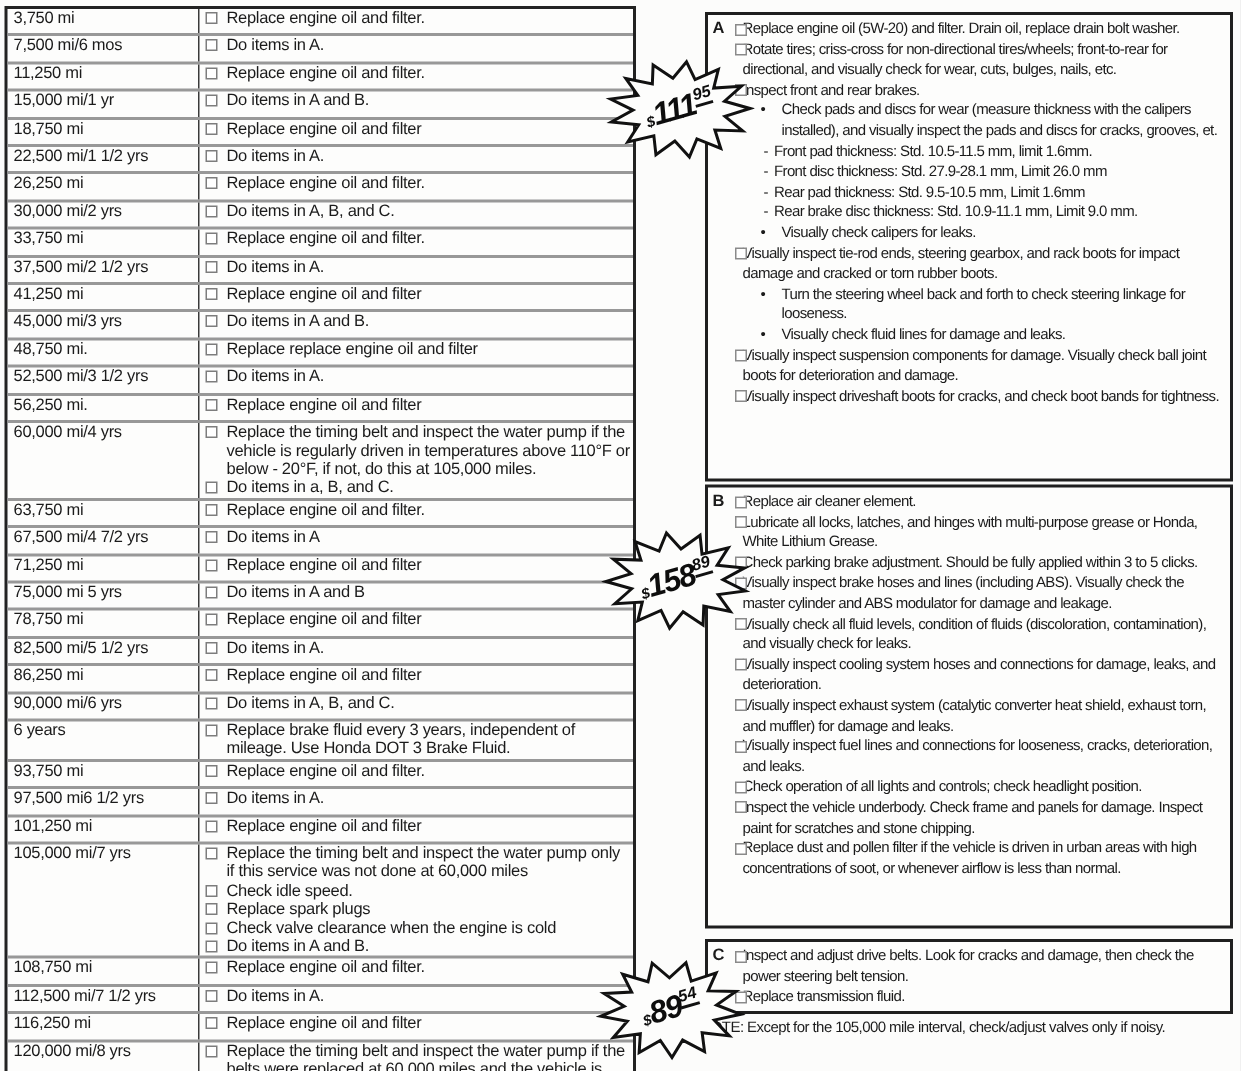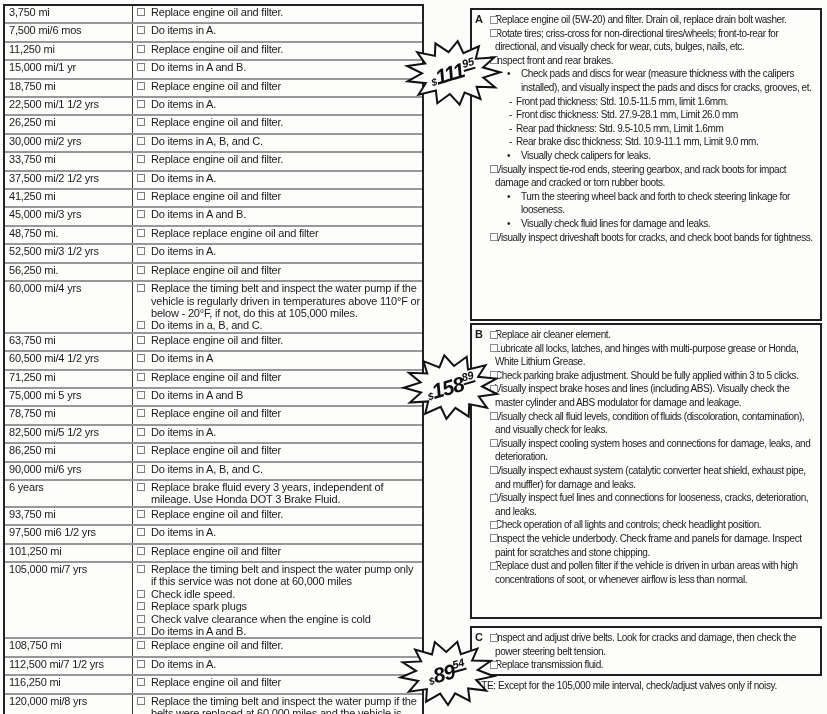"Visually inspect suspension components" span { html: none -> <span>Visually inspect suspension components for damage. Visually check ball joint boots for deterioration and damage.</span> }
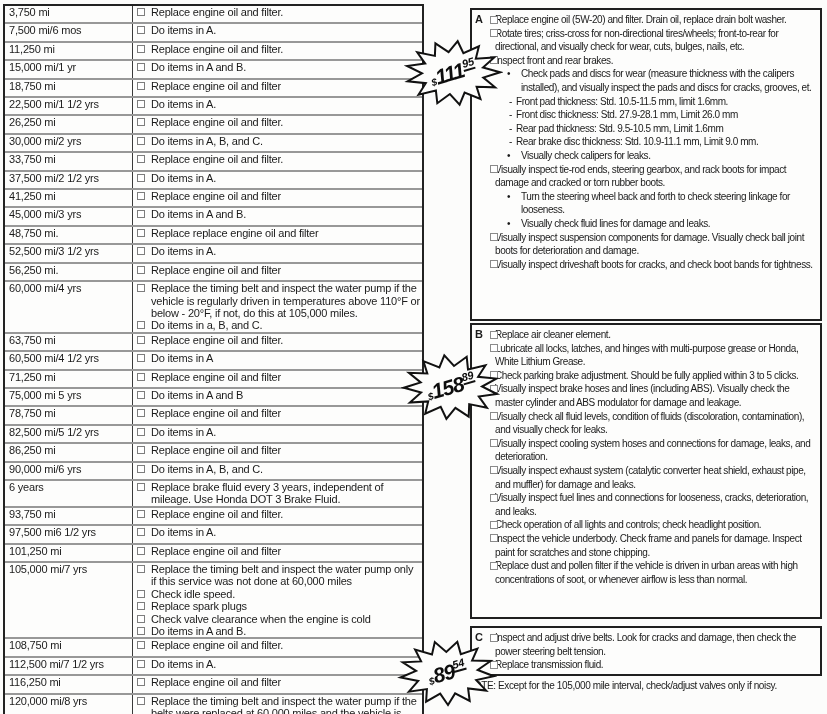"60,500 mi/4 1/2 yrs" div.interval-cell { text: 60,500 mi/4 1/2 -> 67,500 mi/4 7/2 }
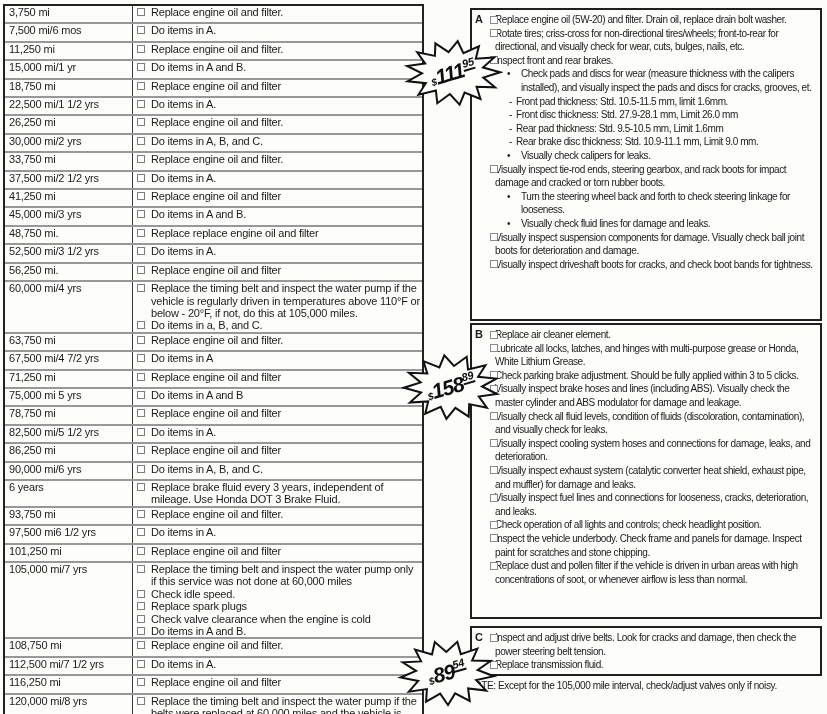"Visually inspect exhaust system" span { text: pipe -> torn }
